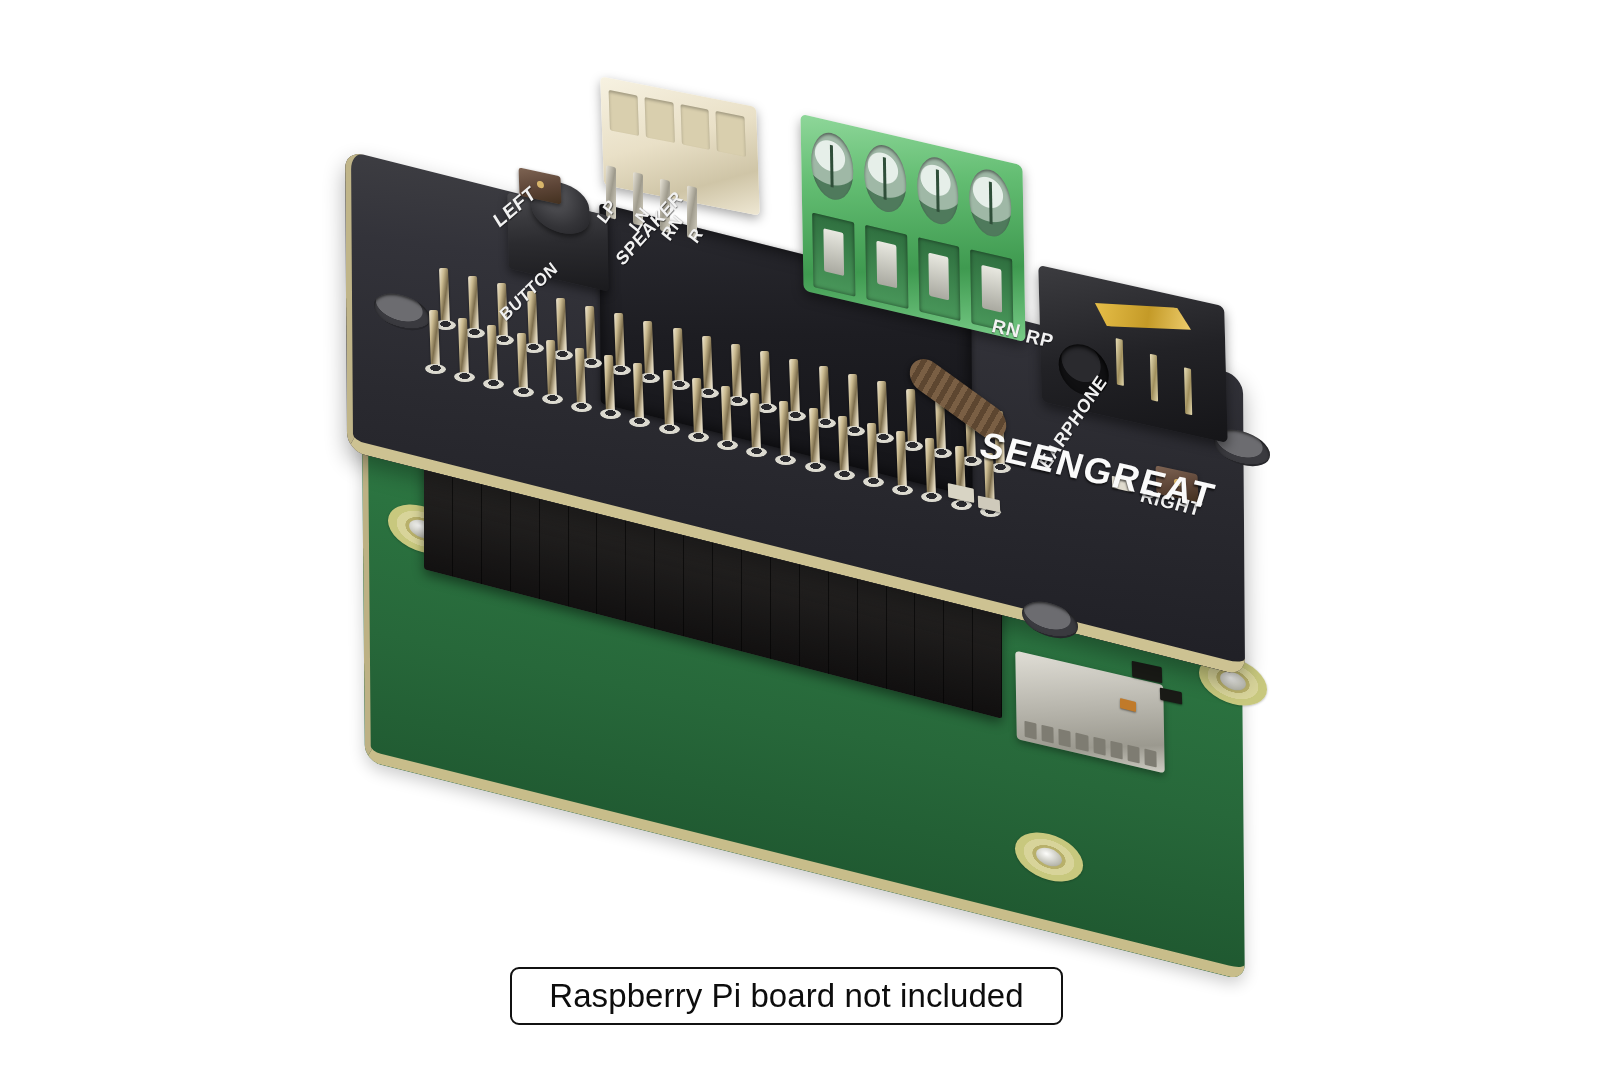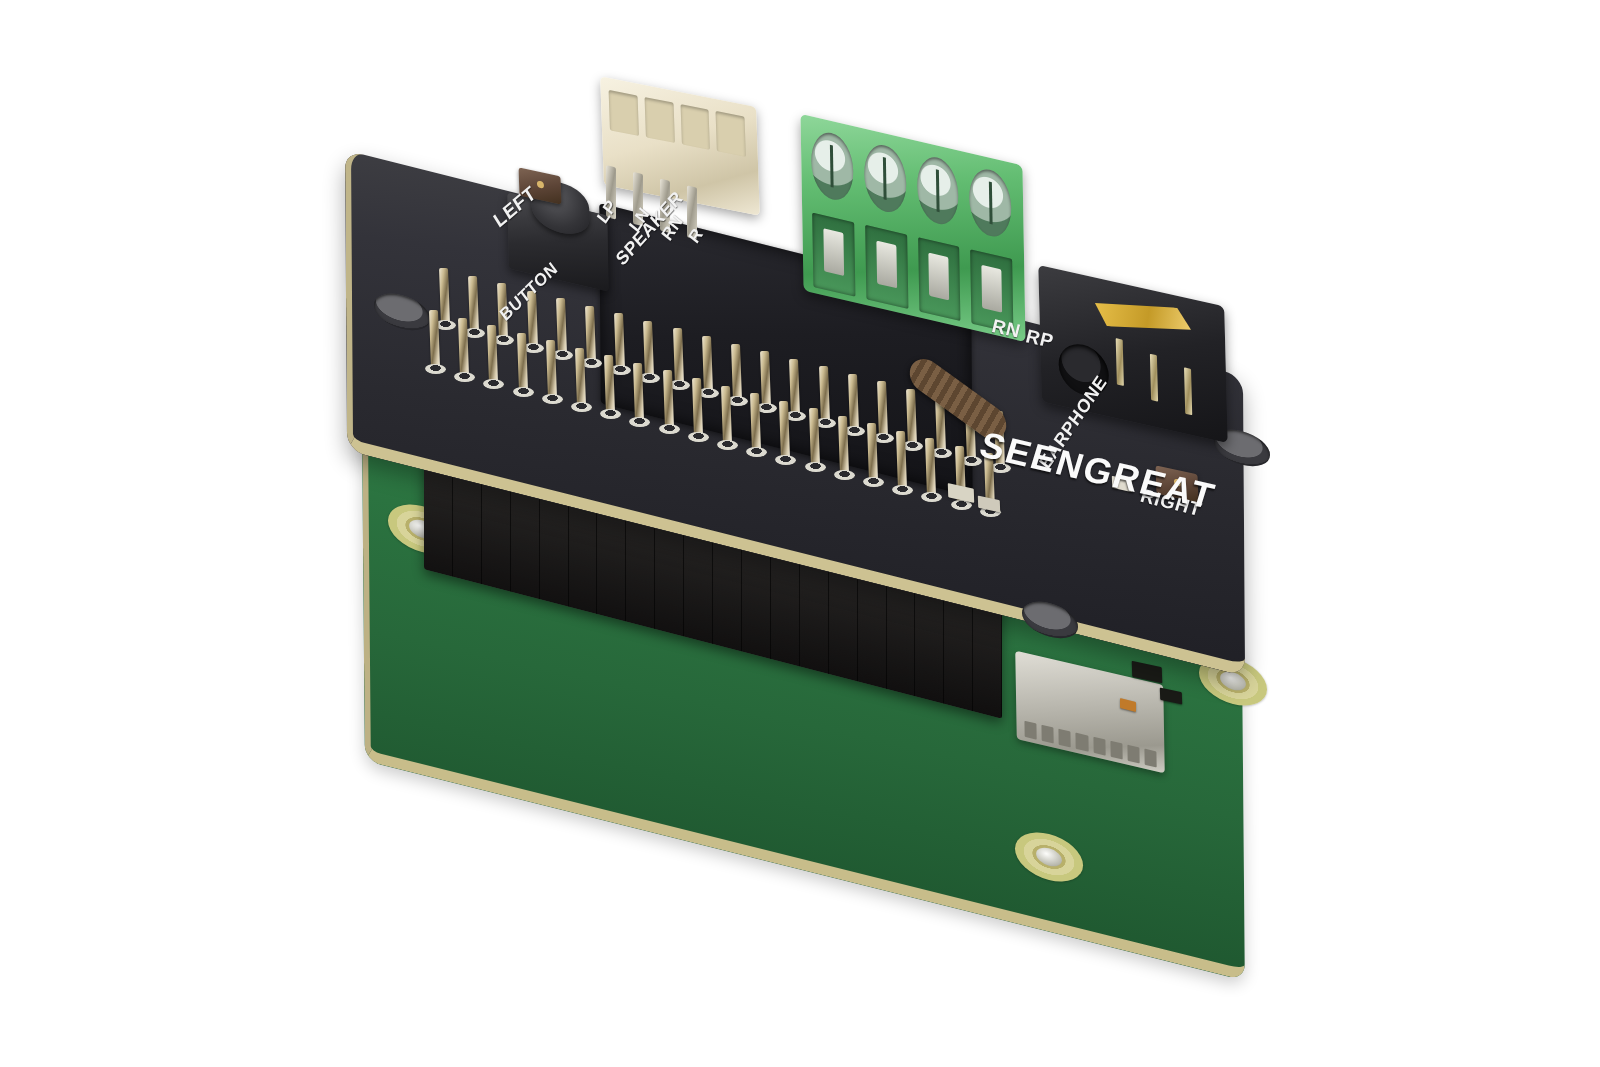"Raspberry Pi board not included" div.caption-box { html: none -> <div> <span>Raspberry Pi board not included</span> </div> }
